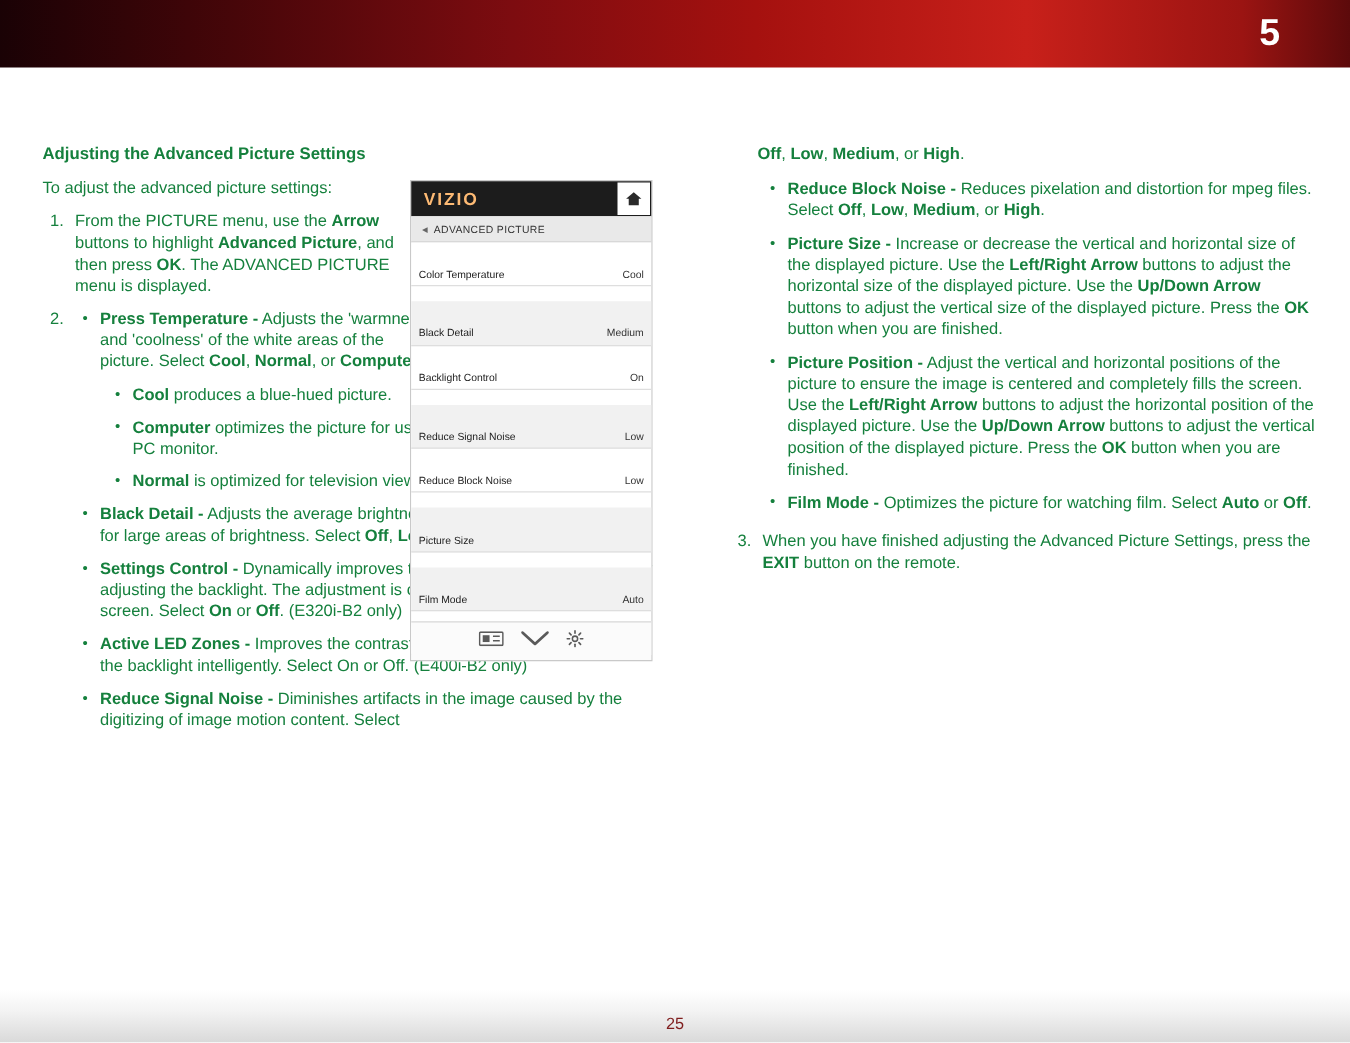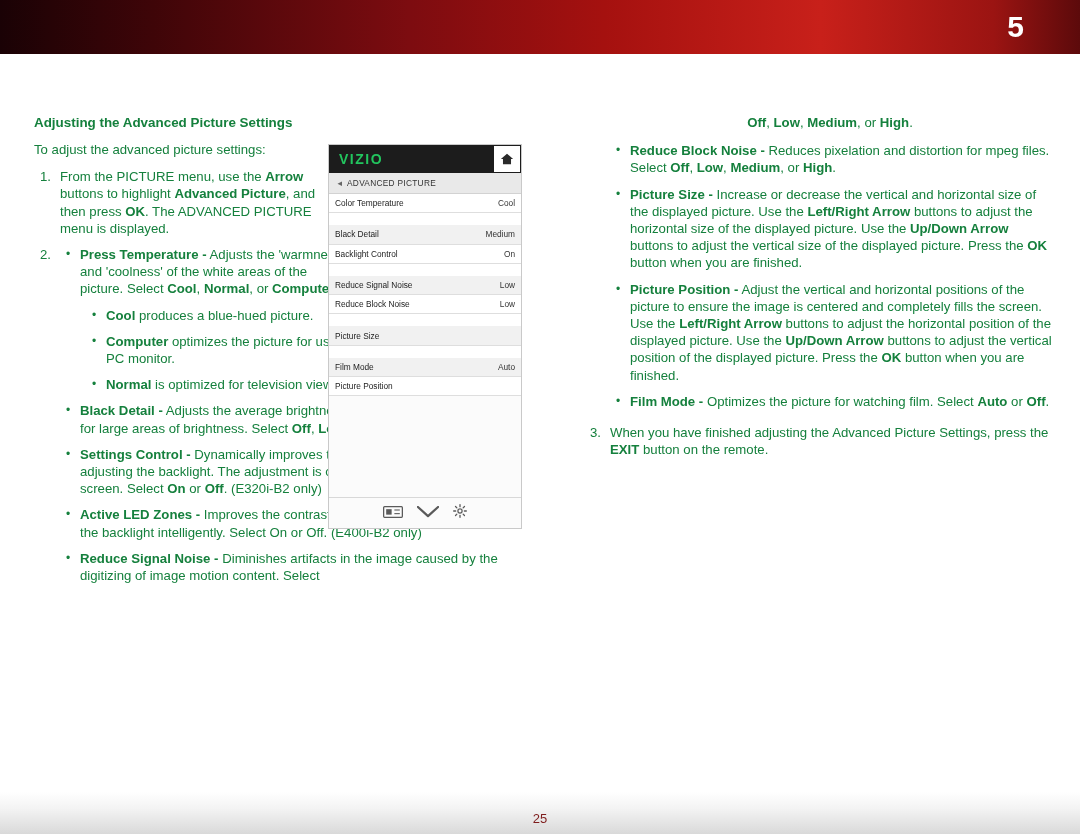"Off, Low, Medium, or High." p { text-align: center -> none }
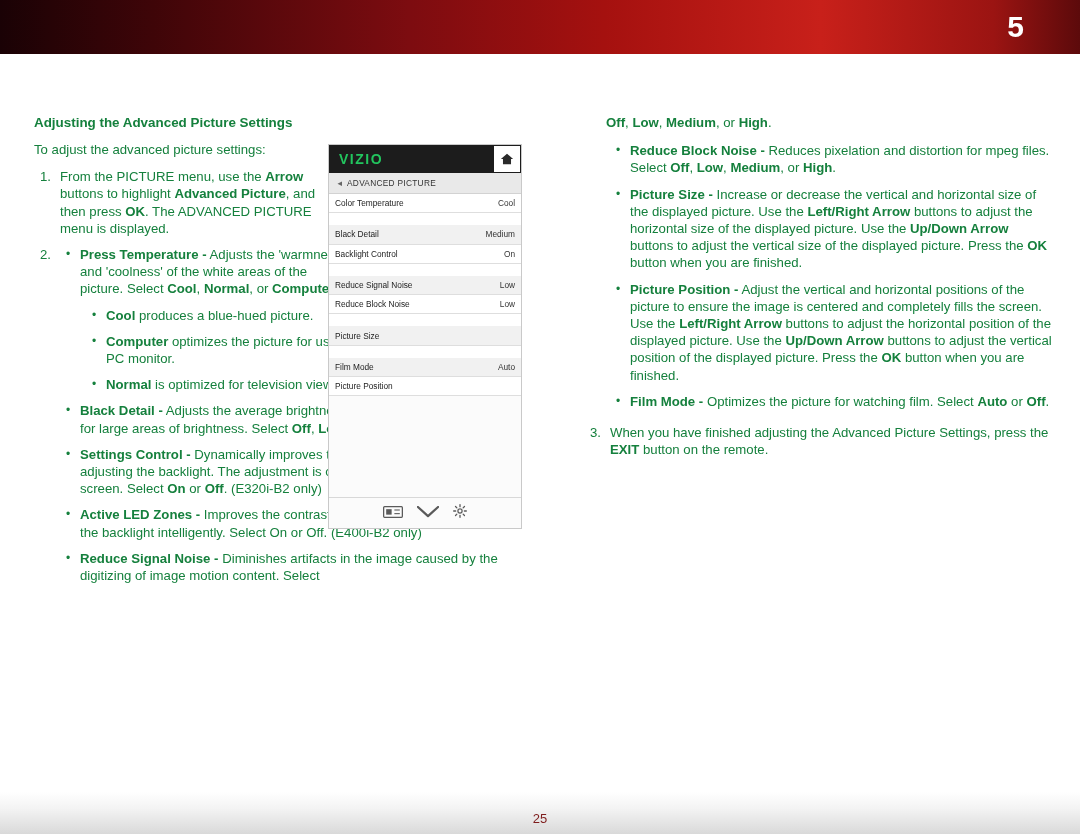"VIZIO" .osd-logo { color: #22c55e -> #fdba74 }
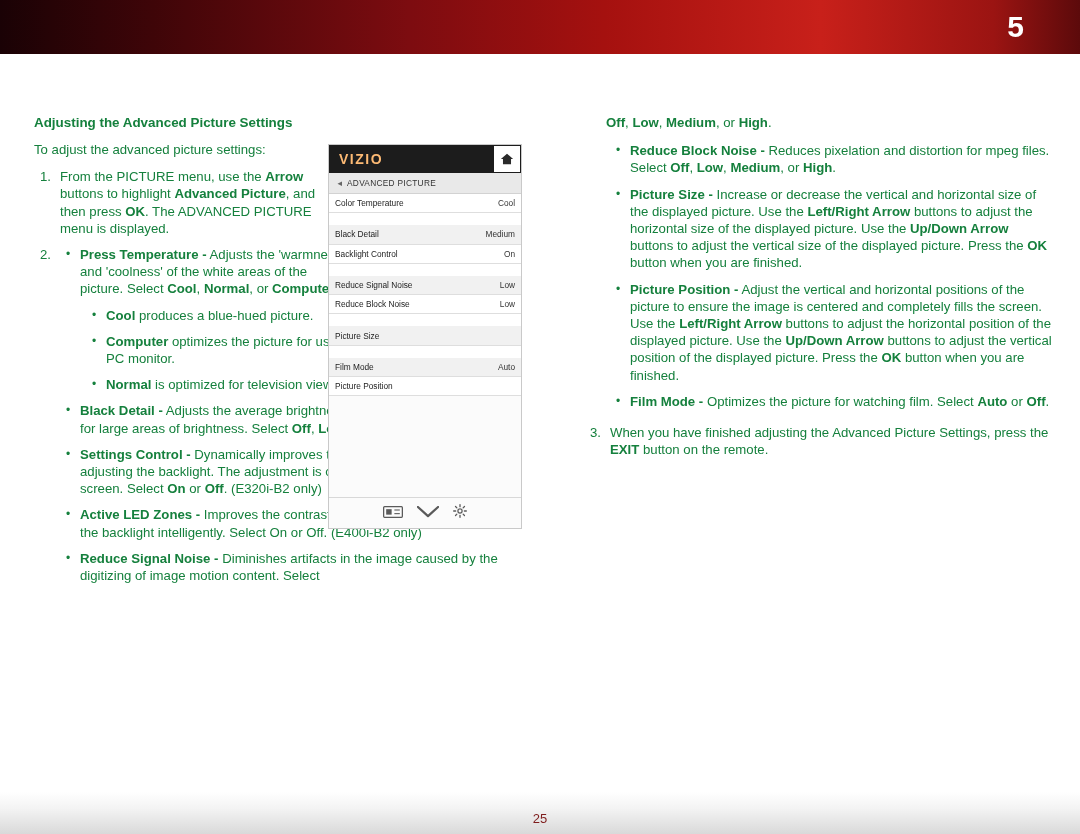"Color Temperature" .osd-row { padding: 0 6px 0 6px -> 16px 6px 0 6px }
